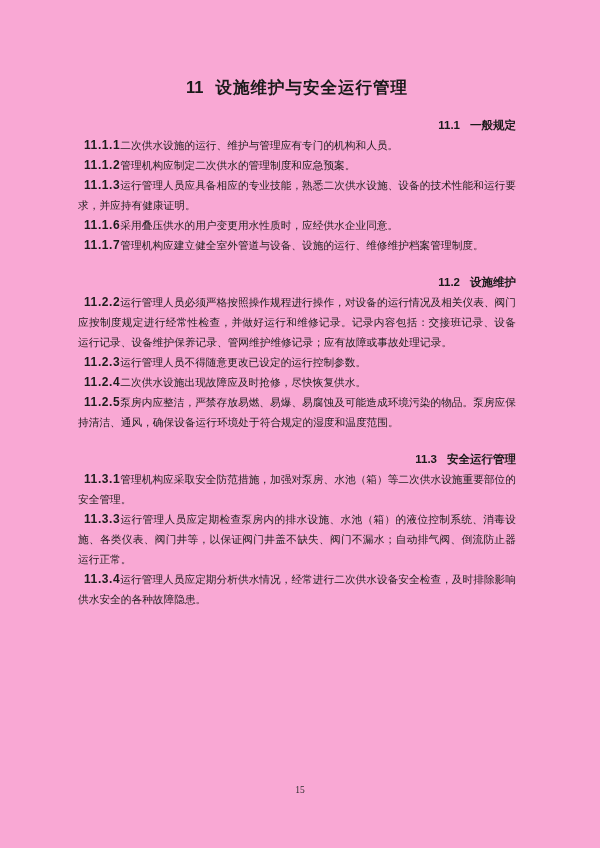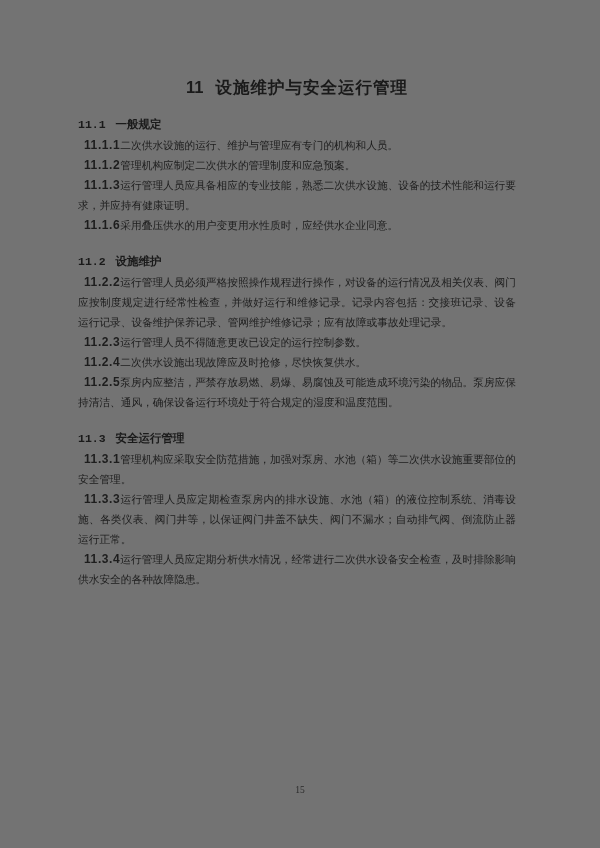"11 设施维护与安全运行管理" .page { background: #737373 -> #f9a8d4 }
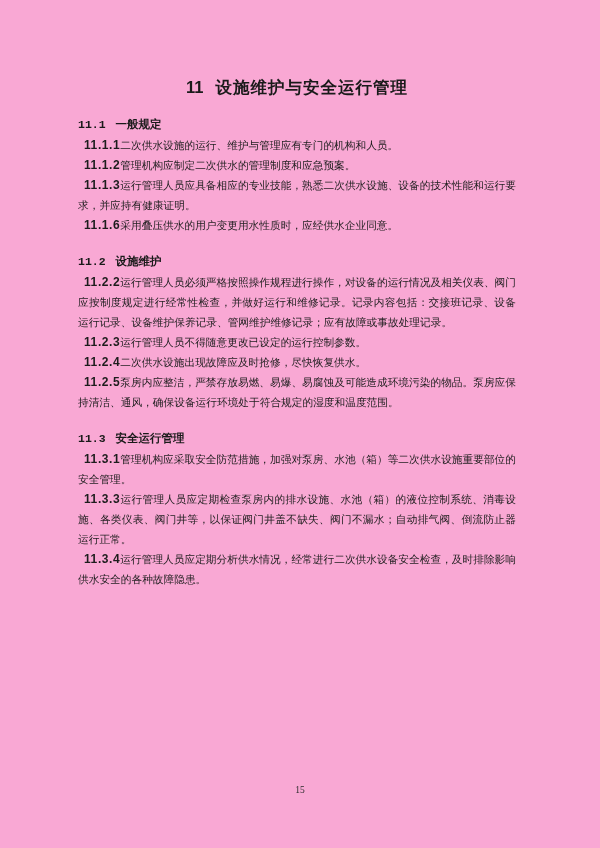"11.1 一般规定" h2.section-heading { font-family: Liberation Mono, monospace -> Liberation Sans, sans-serif; text-align: left -> right }
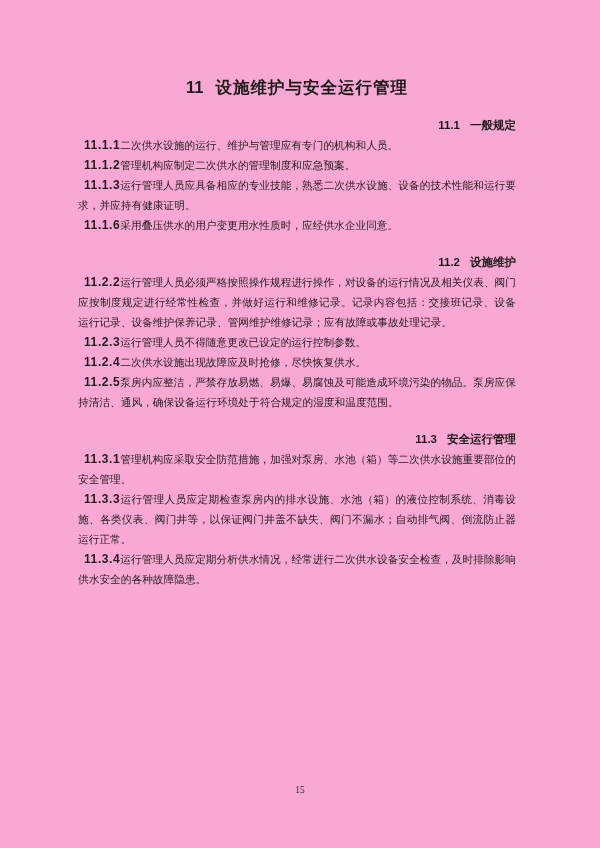"11.1.7管理机构应建立健全室外管道与设备、设施的运行、维修维护档案管理制度。" p.clause { html: none -> <p><span>11.1.7</span><span>管理机构应建立健全室外管道与设备、设施的运行、维修维护档案管理制度。</span></p> }
